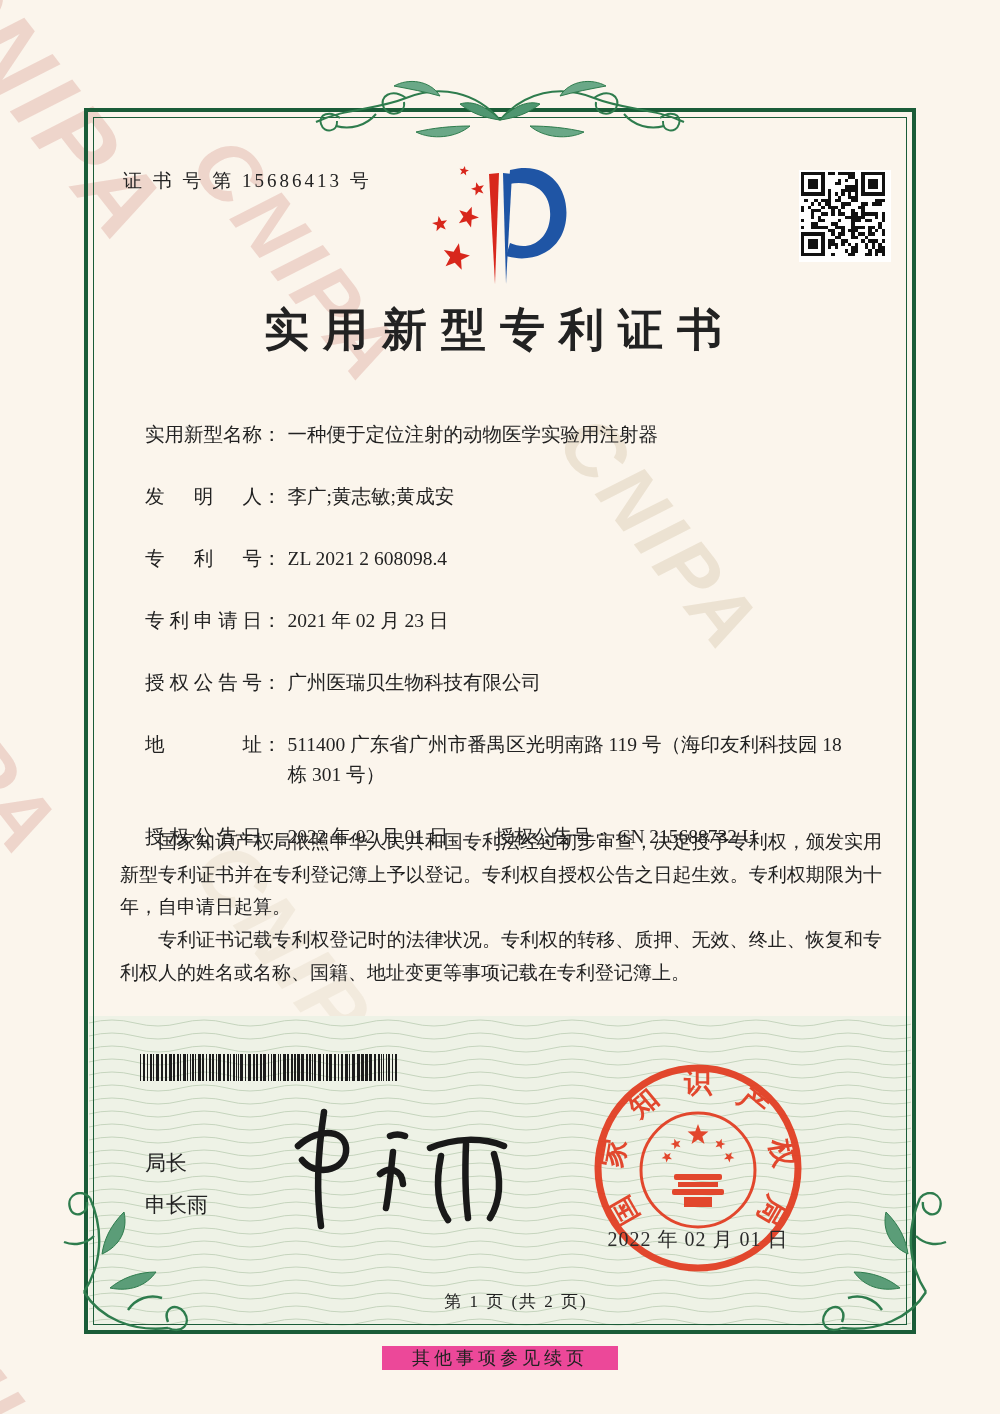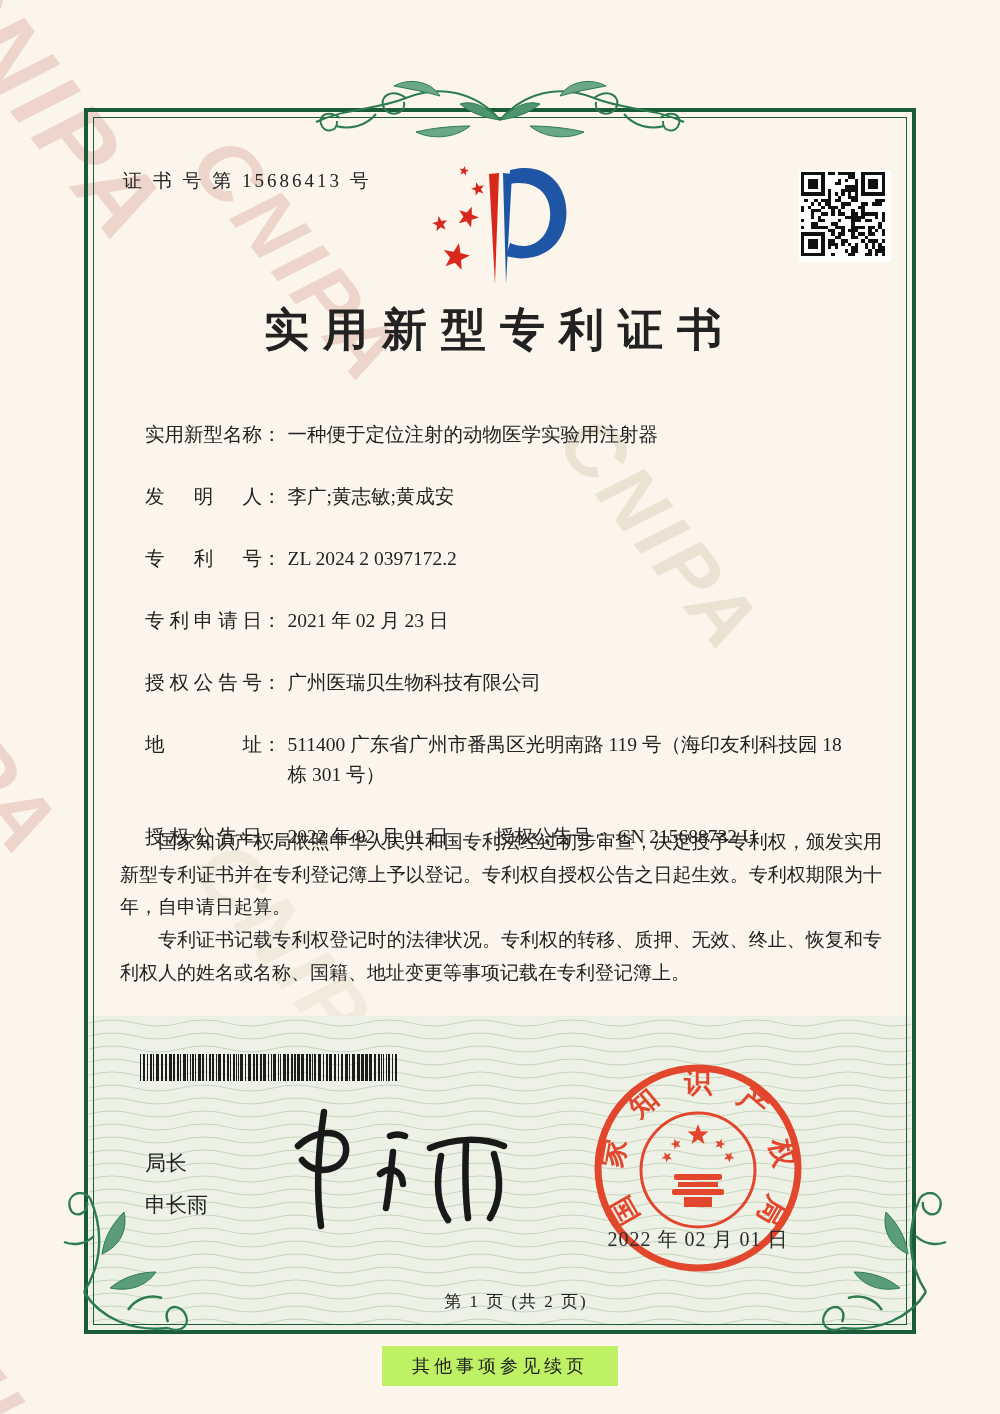"ZL 2024 2 0397172.2" span.fvalue { text: 2024 2 0397172.2 -> 2021 2 608098.4 }
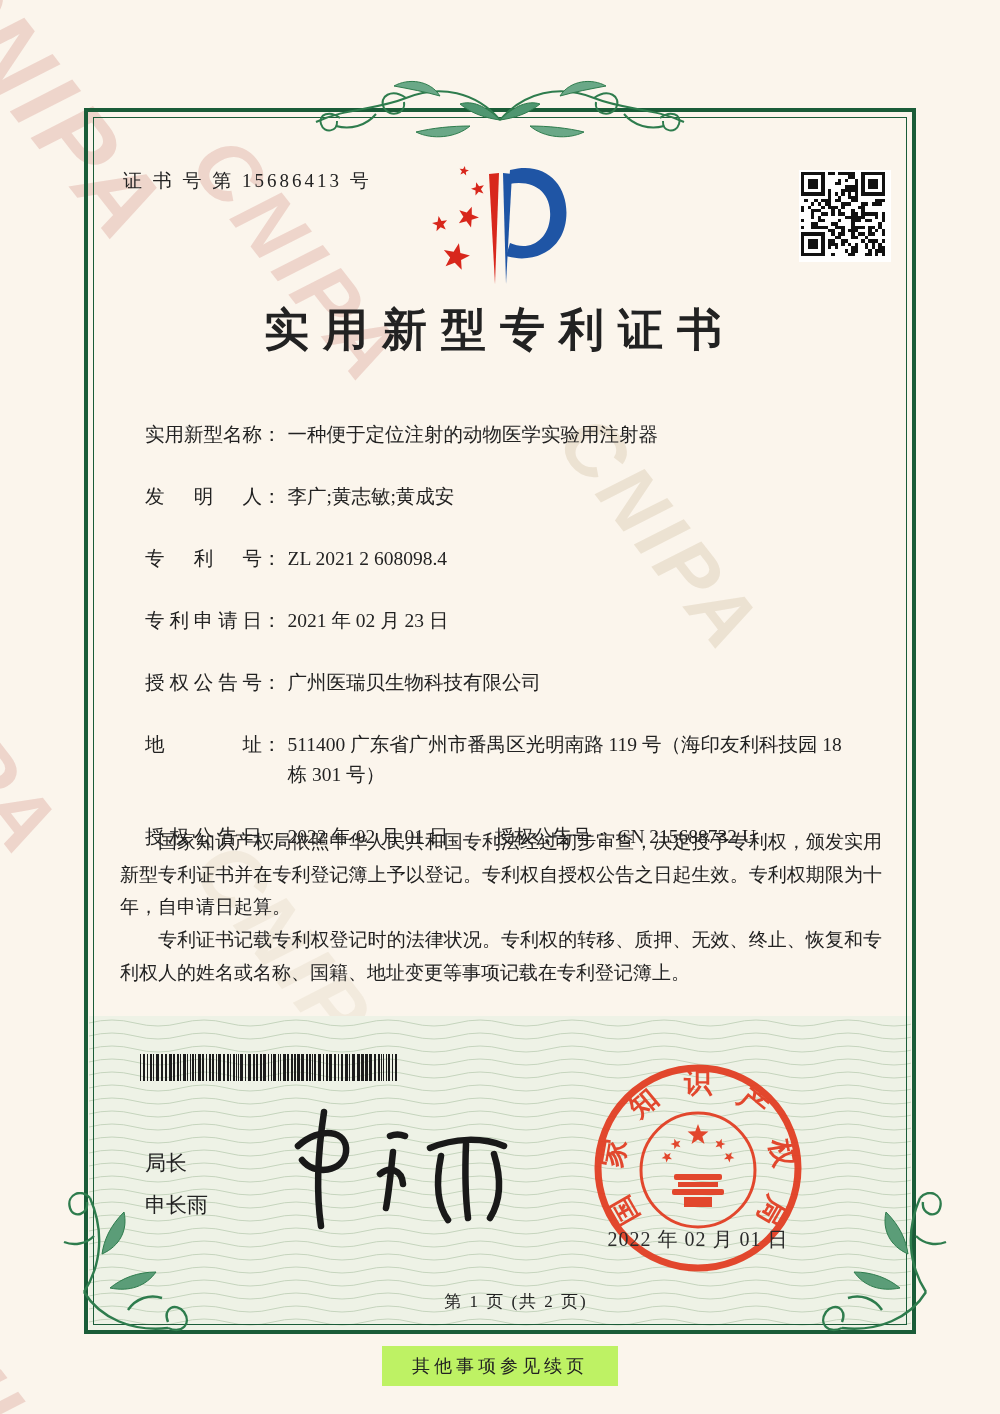"其他事项参见续页" .foot-note span { background: #bef264 -> #ec4899; padding: 8px 30px -> 0 30px }
